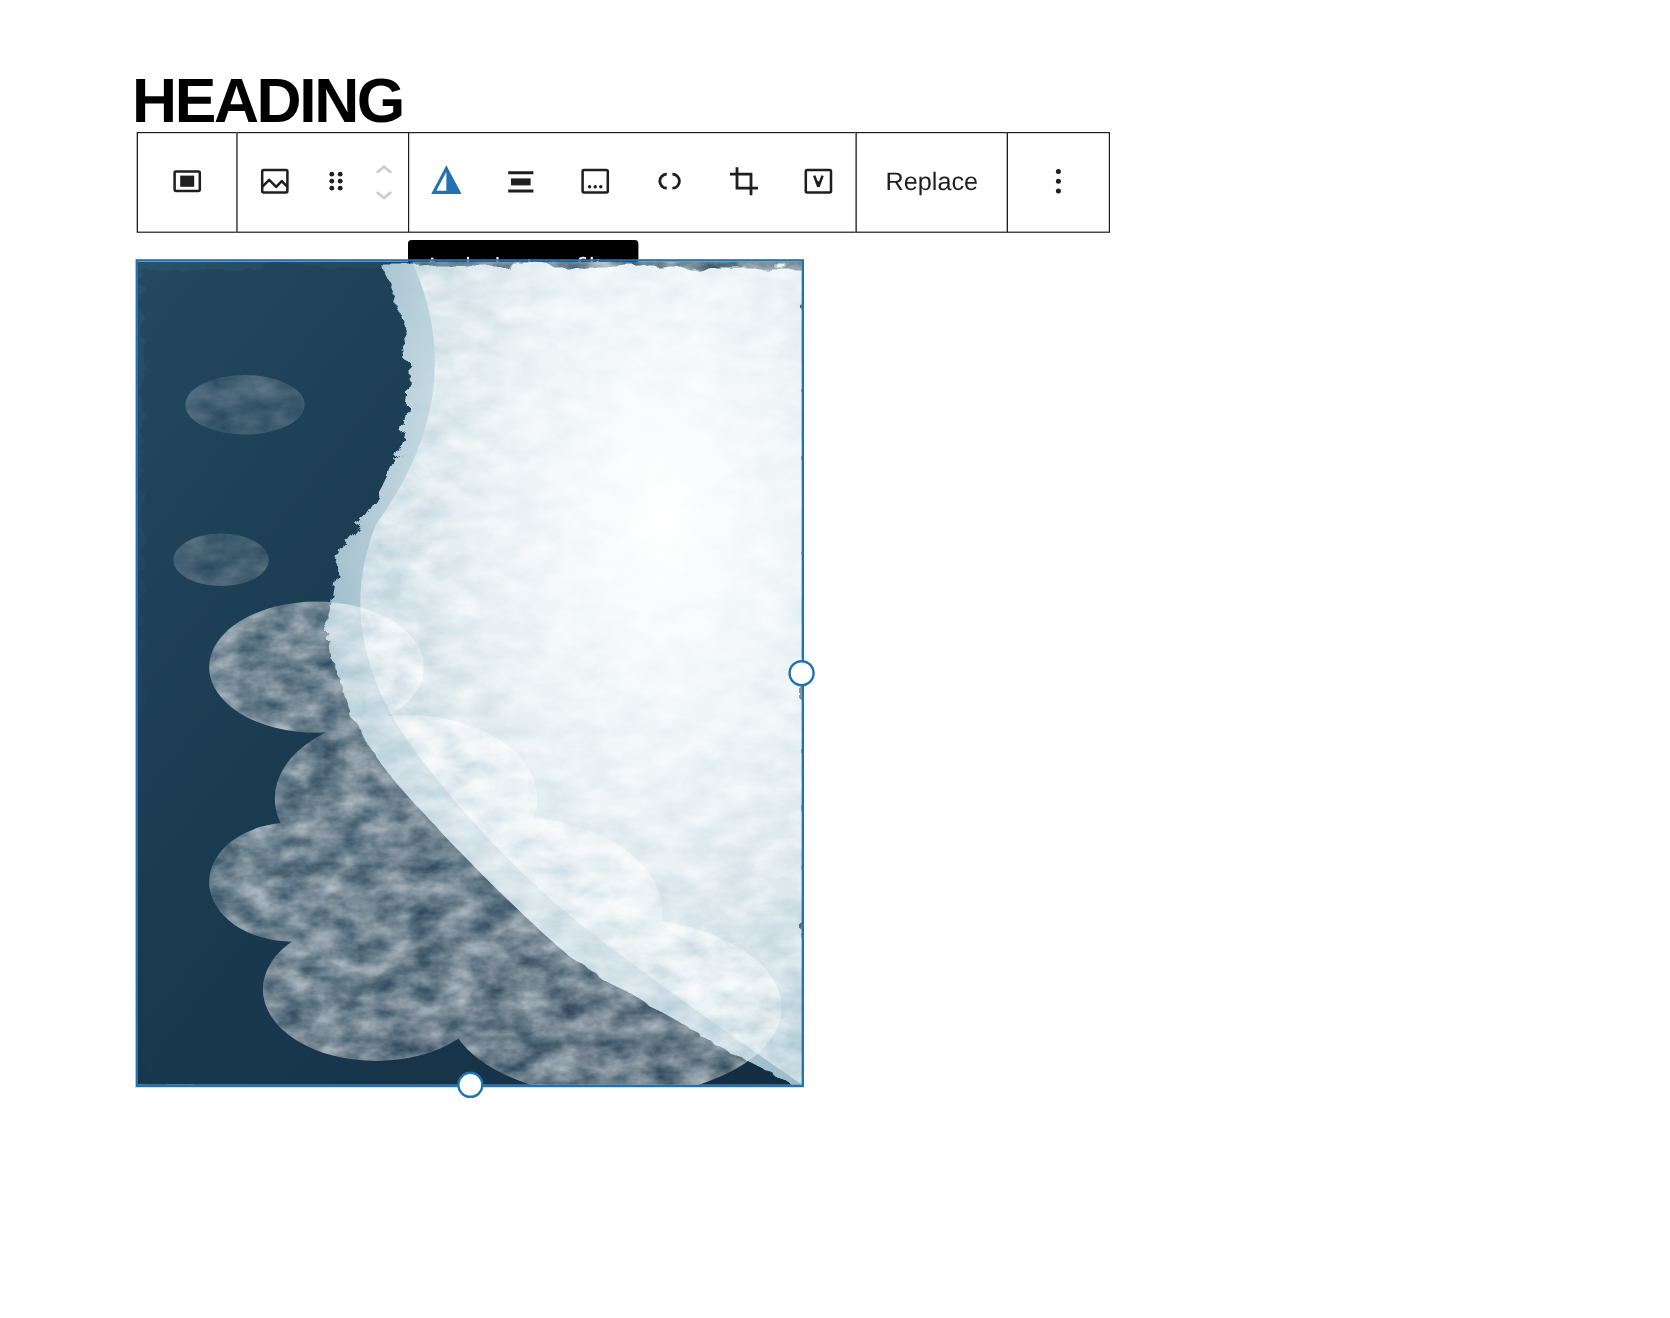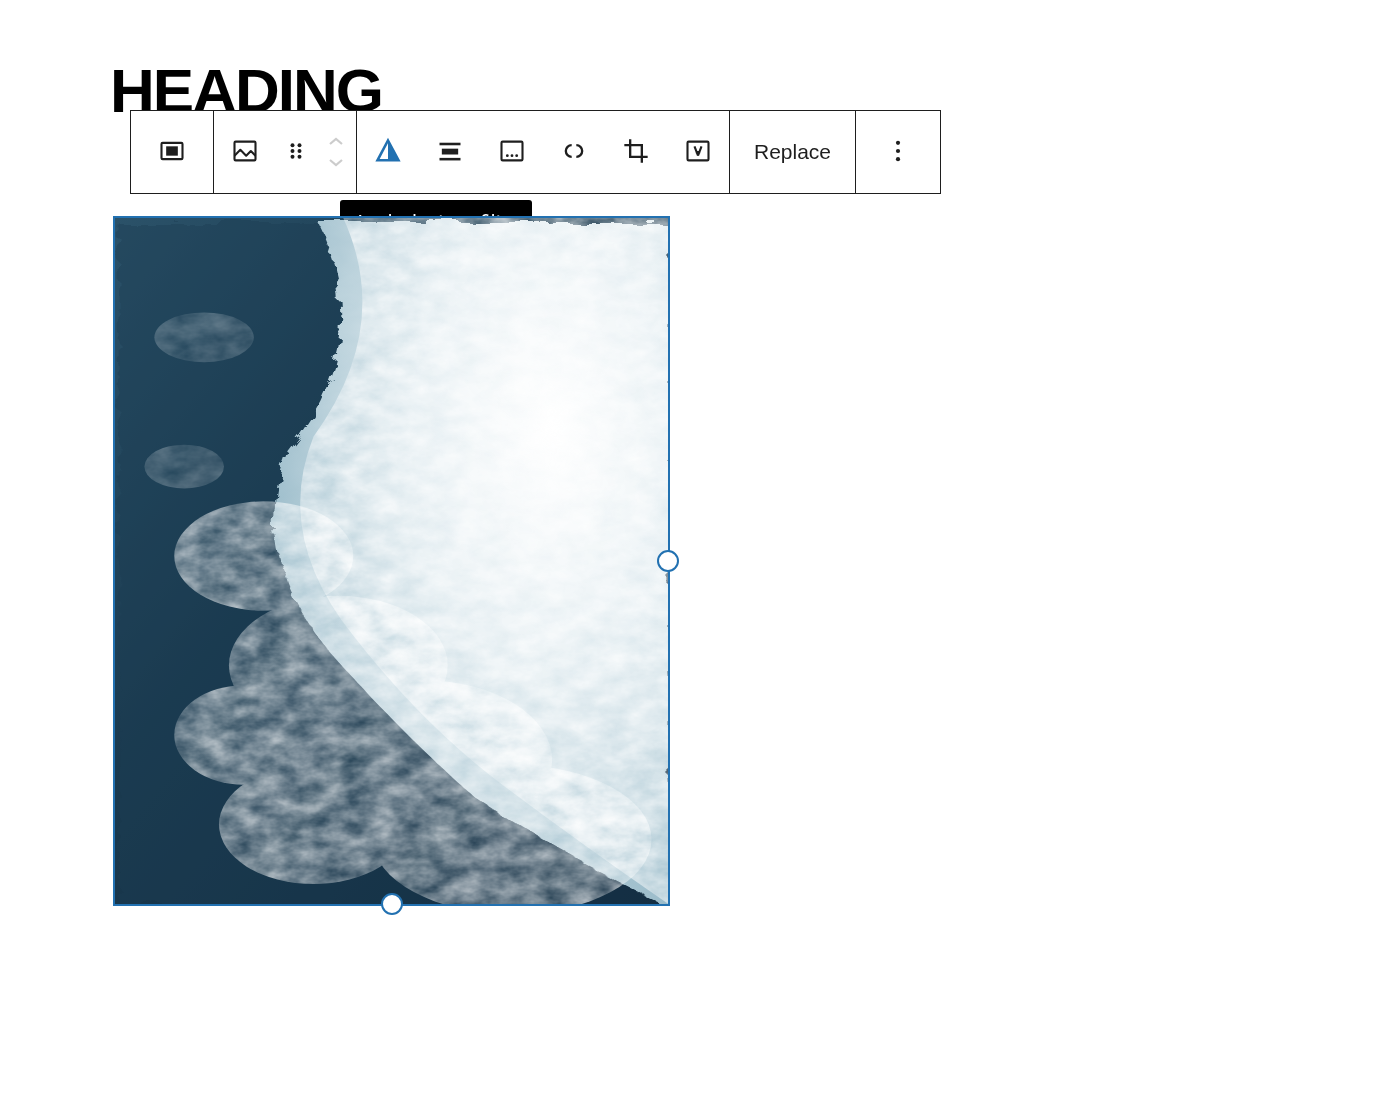"HEADING" .heading { font-size: 62px -> 52px }
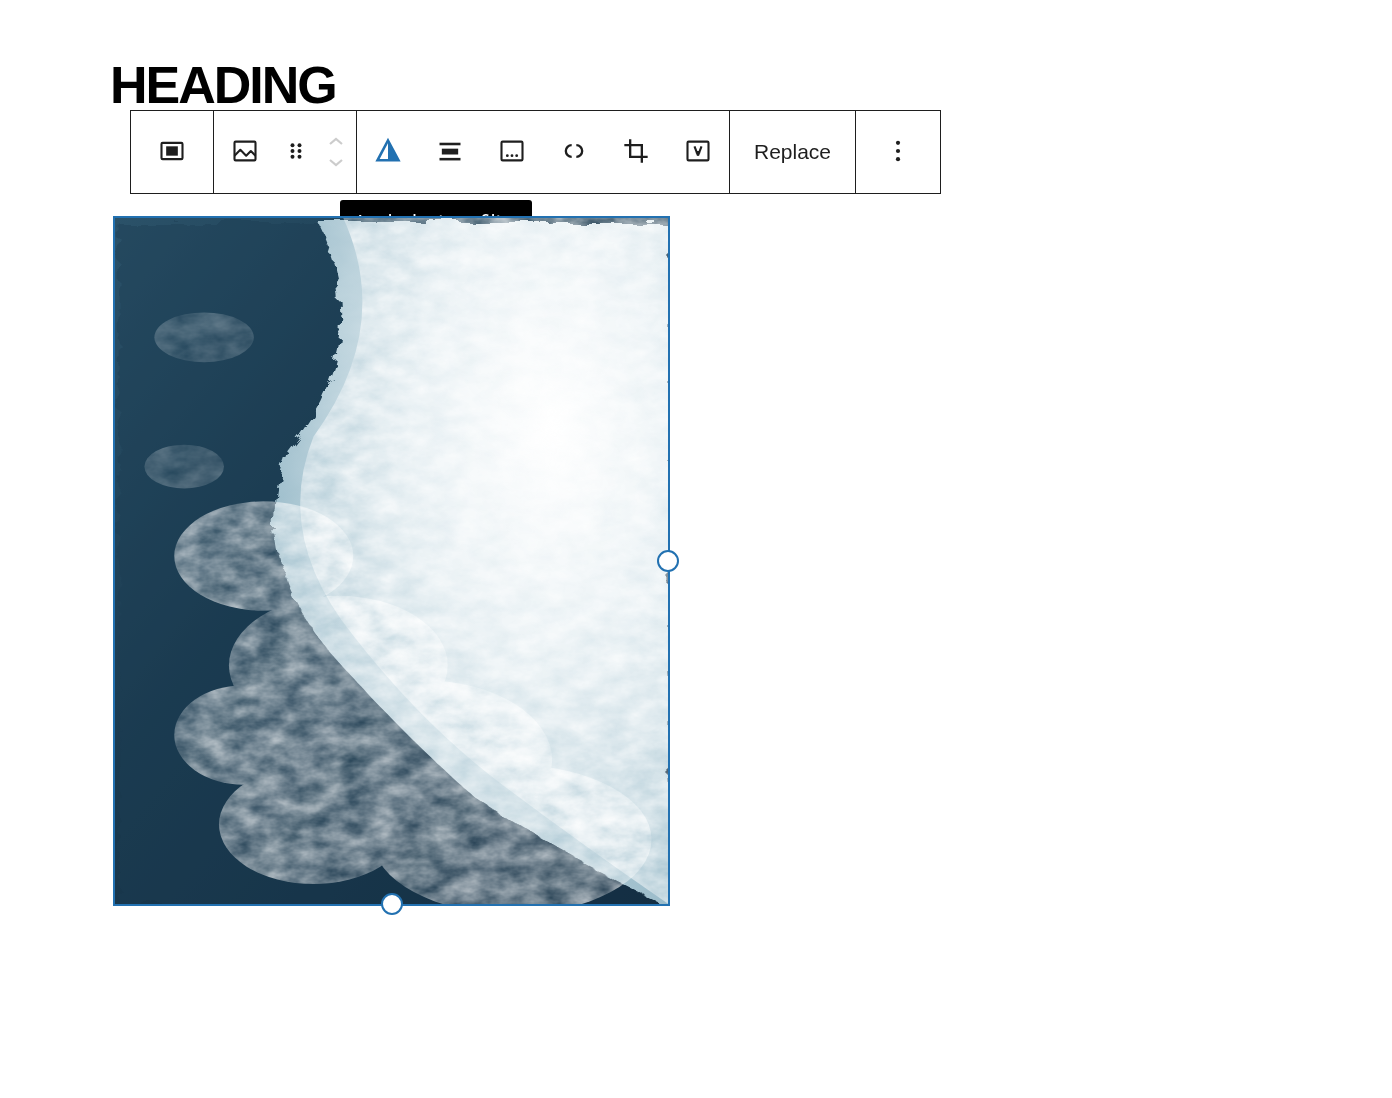"Replace" .toolbar { left: 130px -> 114px }
